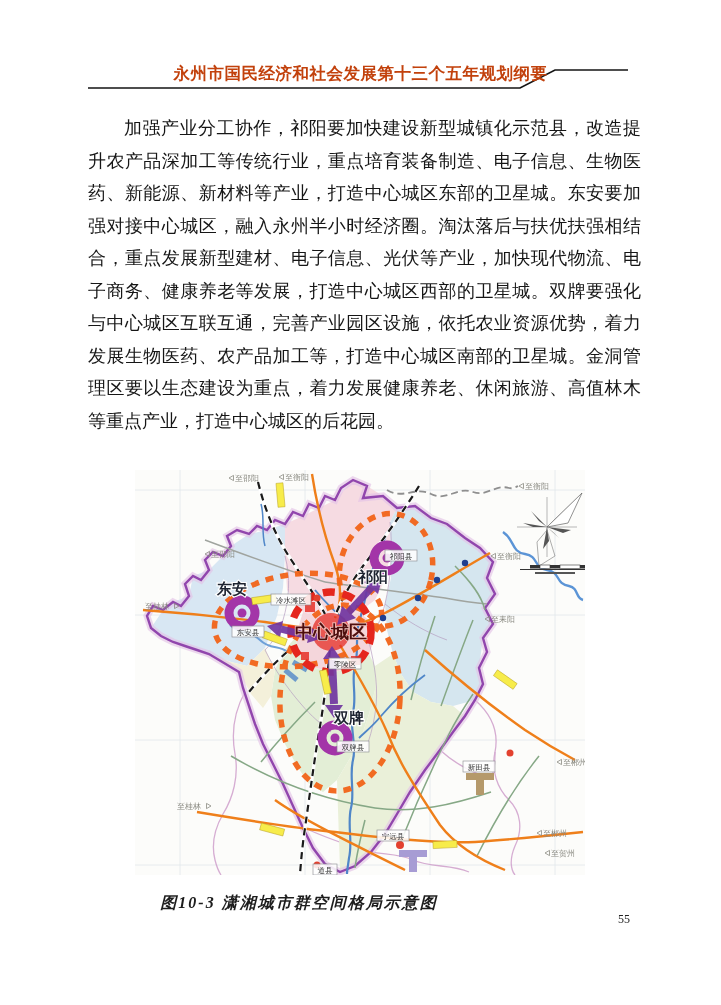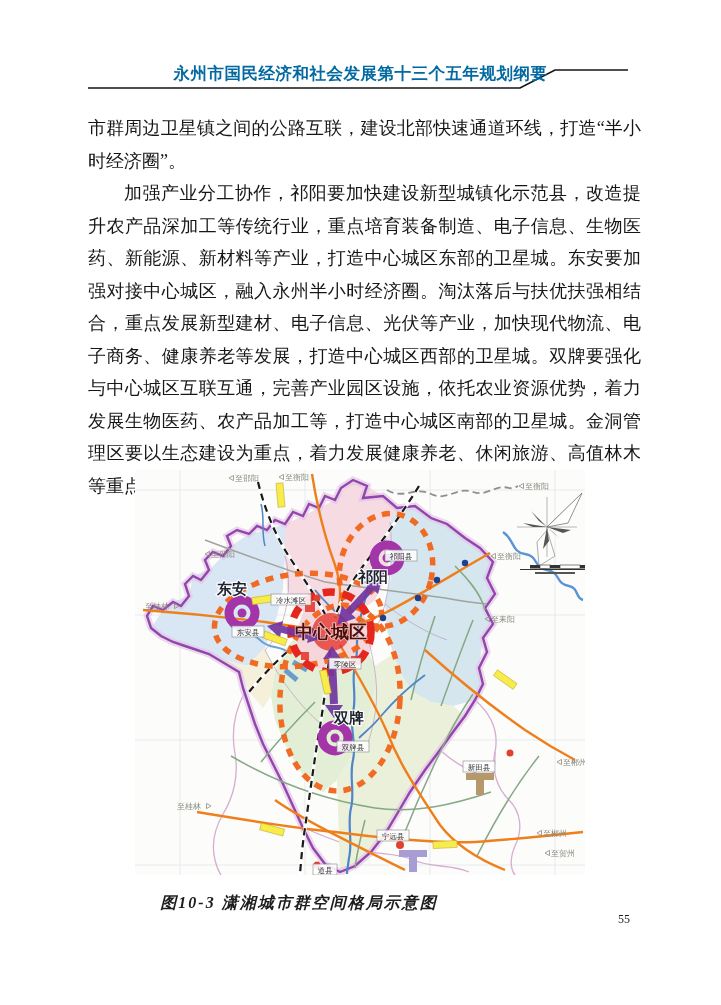"永州市国民经济和社会发展第十三个五年规划纲要" .hdr-title { color: #0369a1 -> #c2410c }
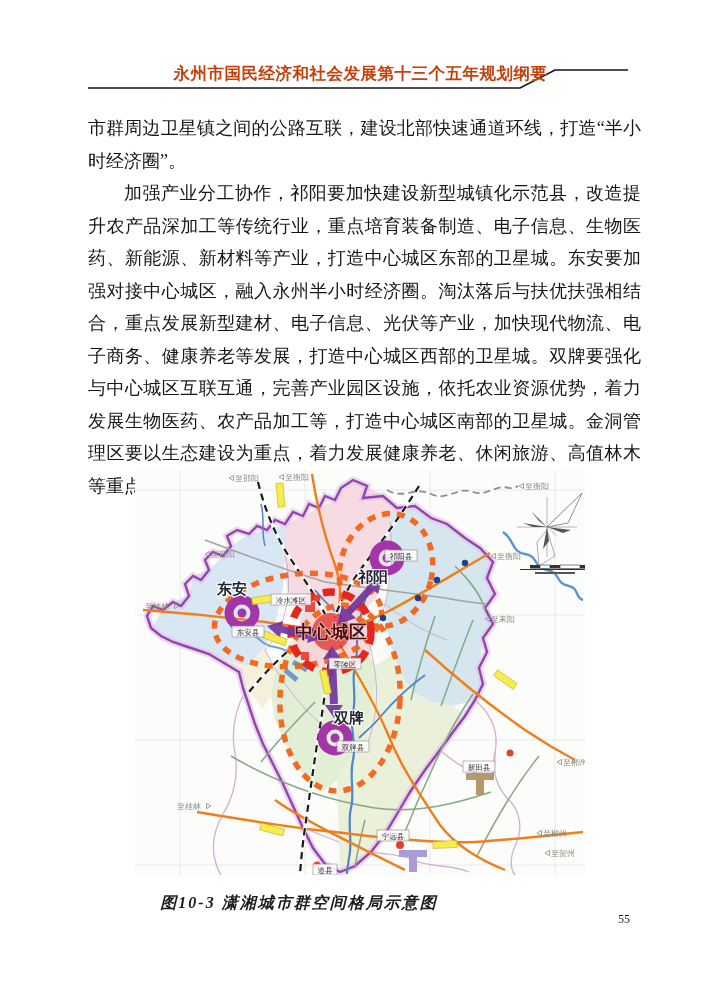"市群周边卫星镇之间的公路互联，建设北部快速通道环线，打造“半小时经济圈”。" p.p1 { html: <p>市群周边卫星镇之间的公路互联，建设北部快速通道环线，打造“半小时经济圈”。</p> -> none }
